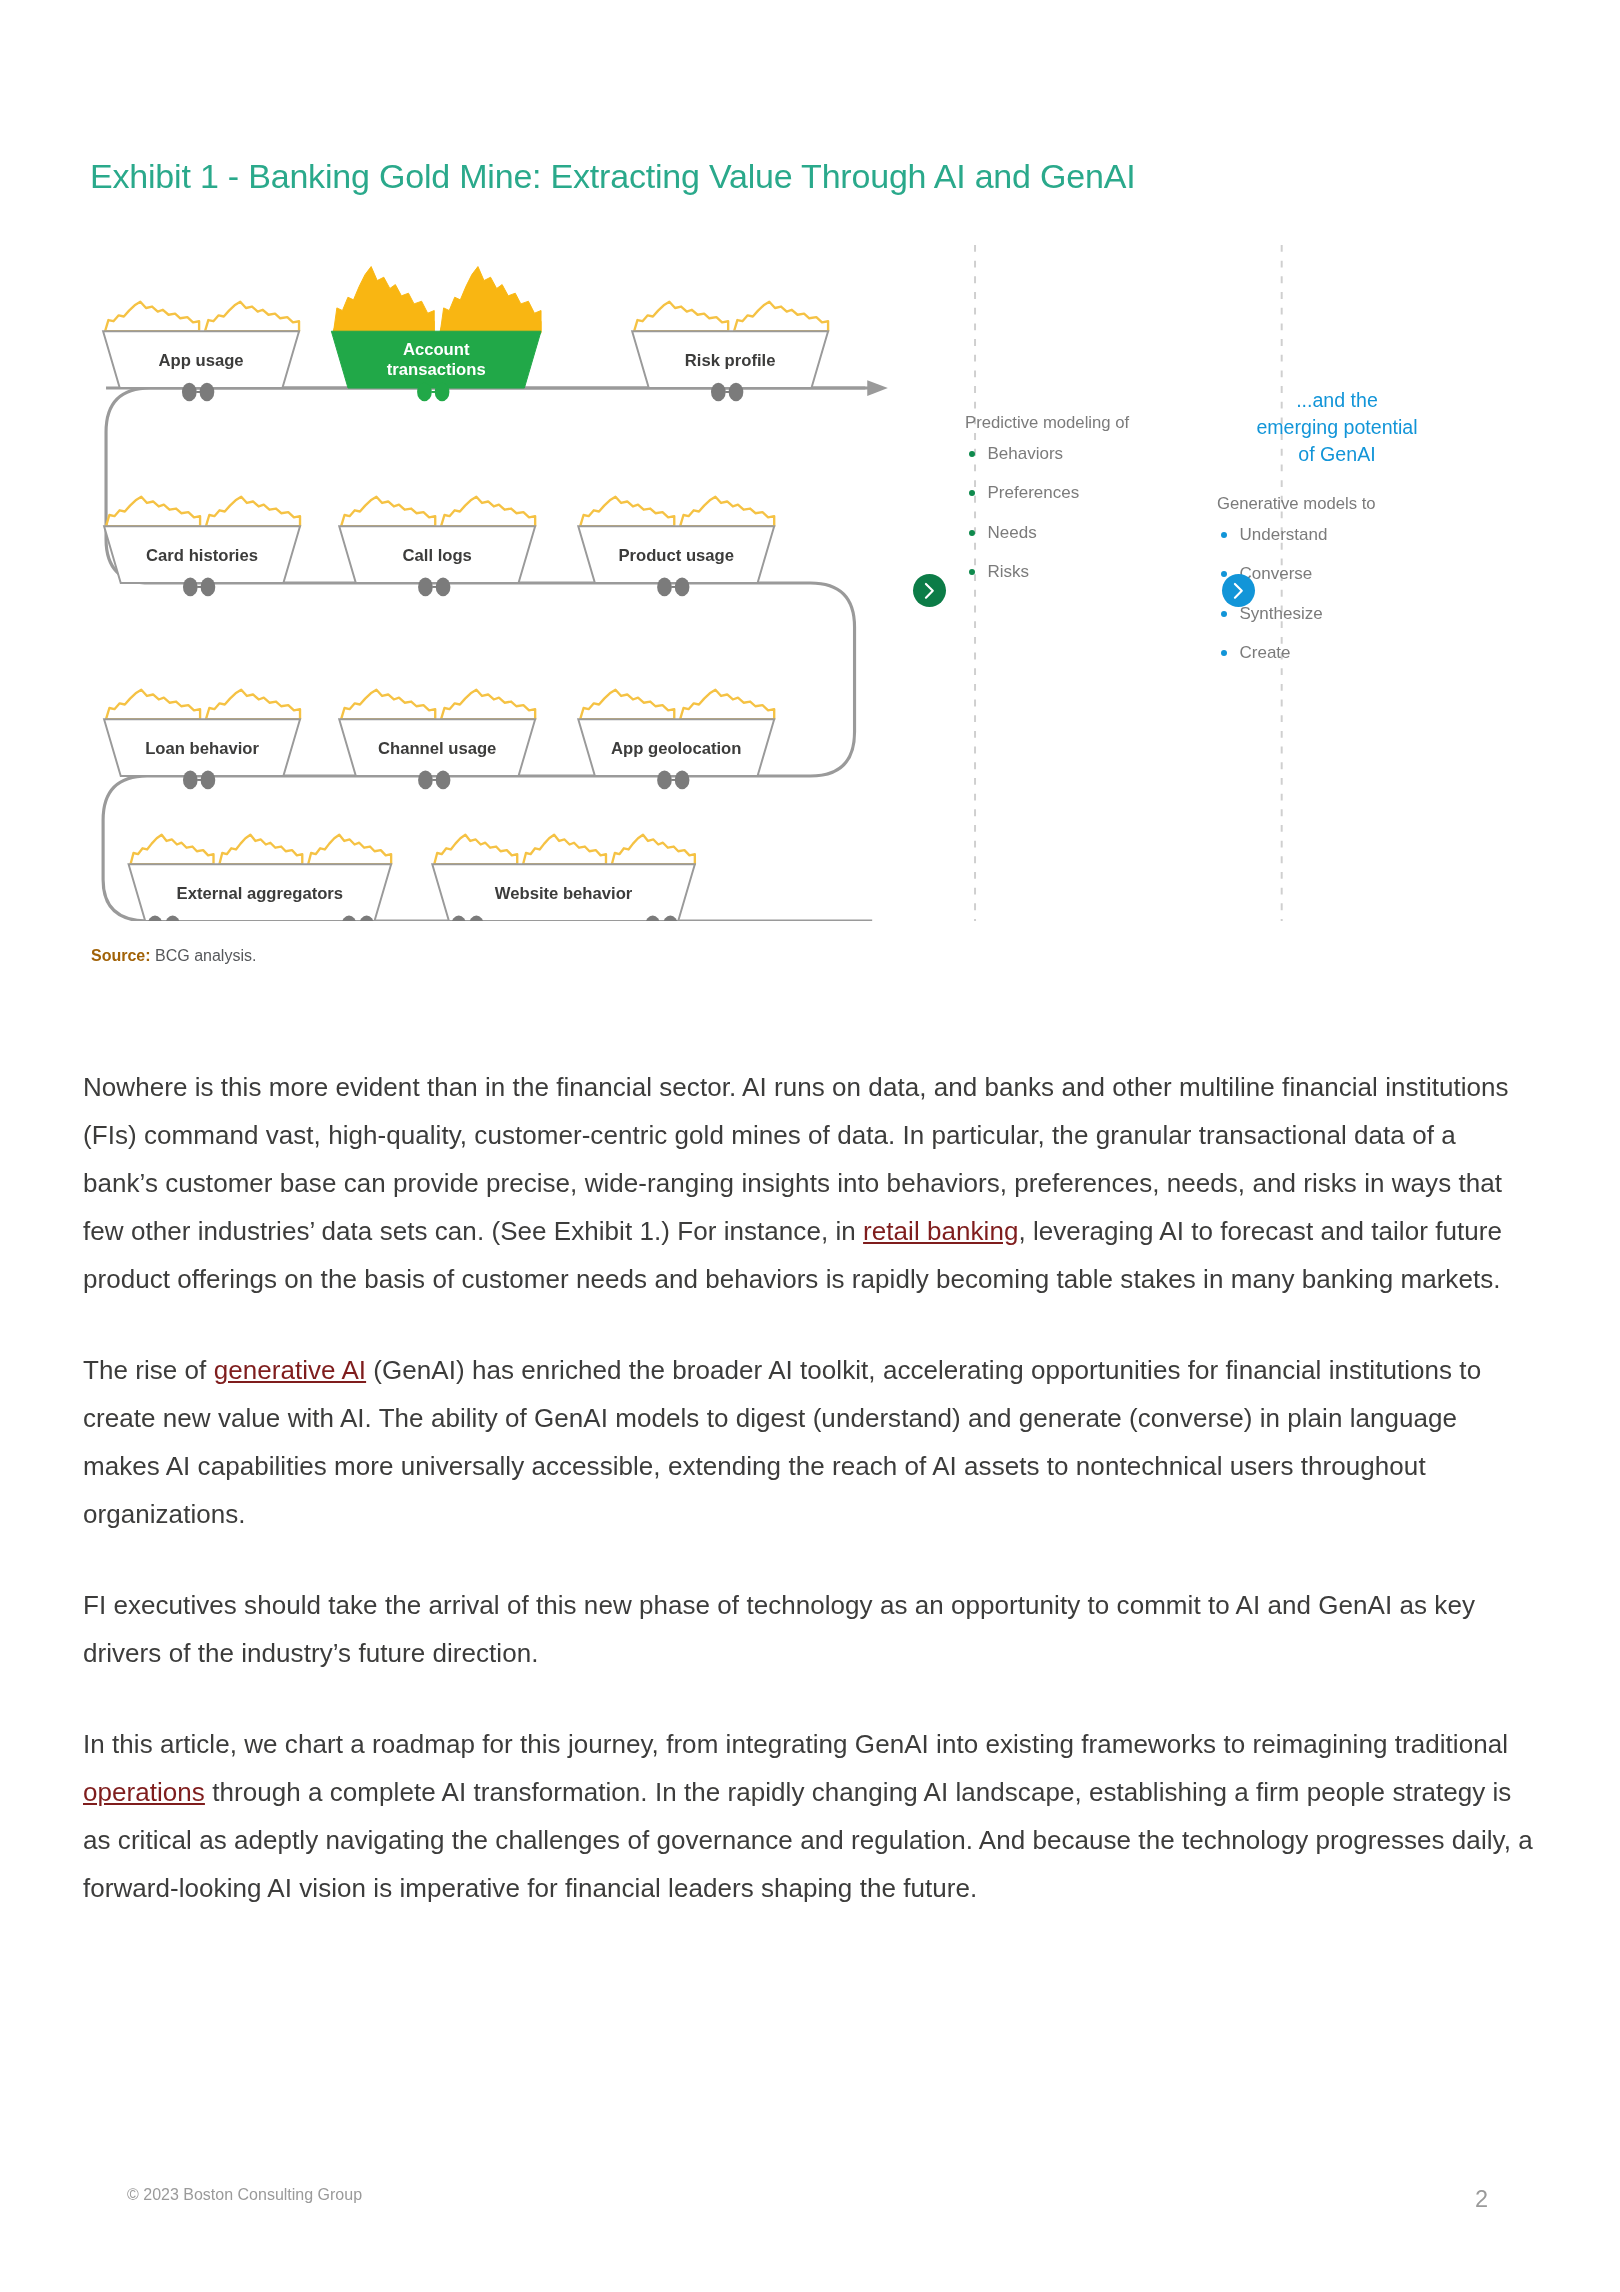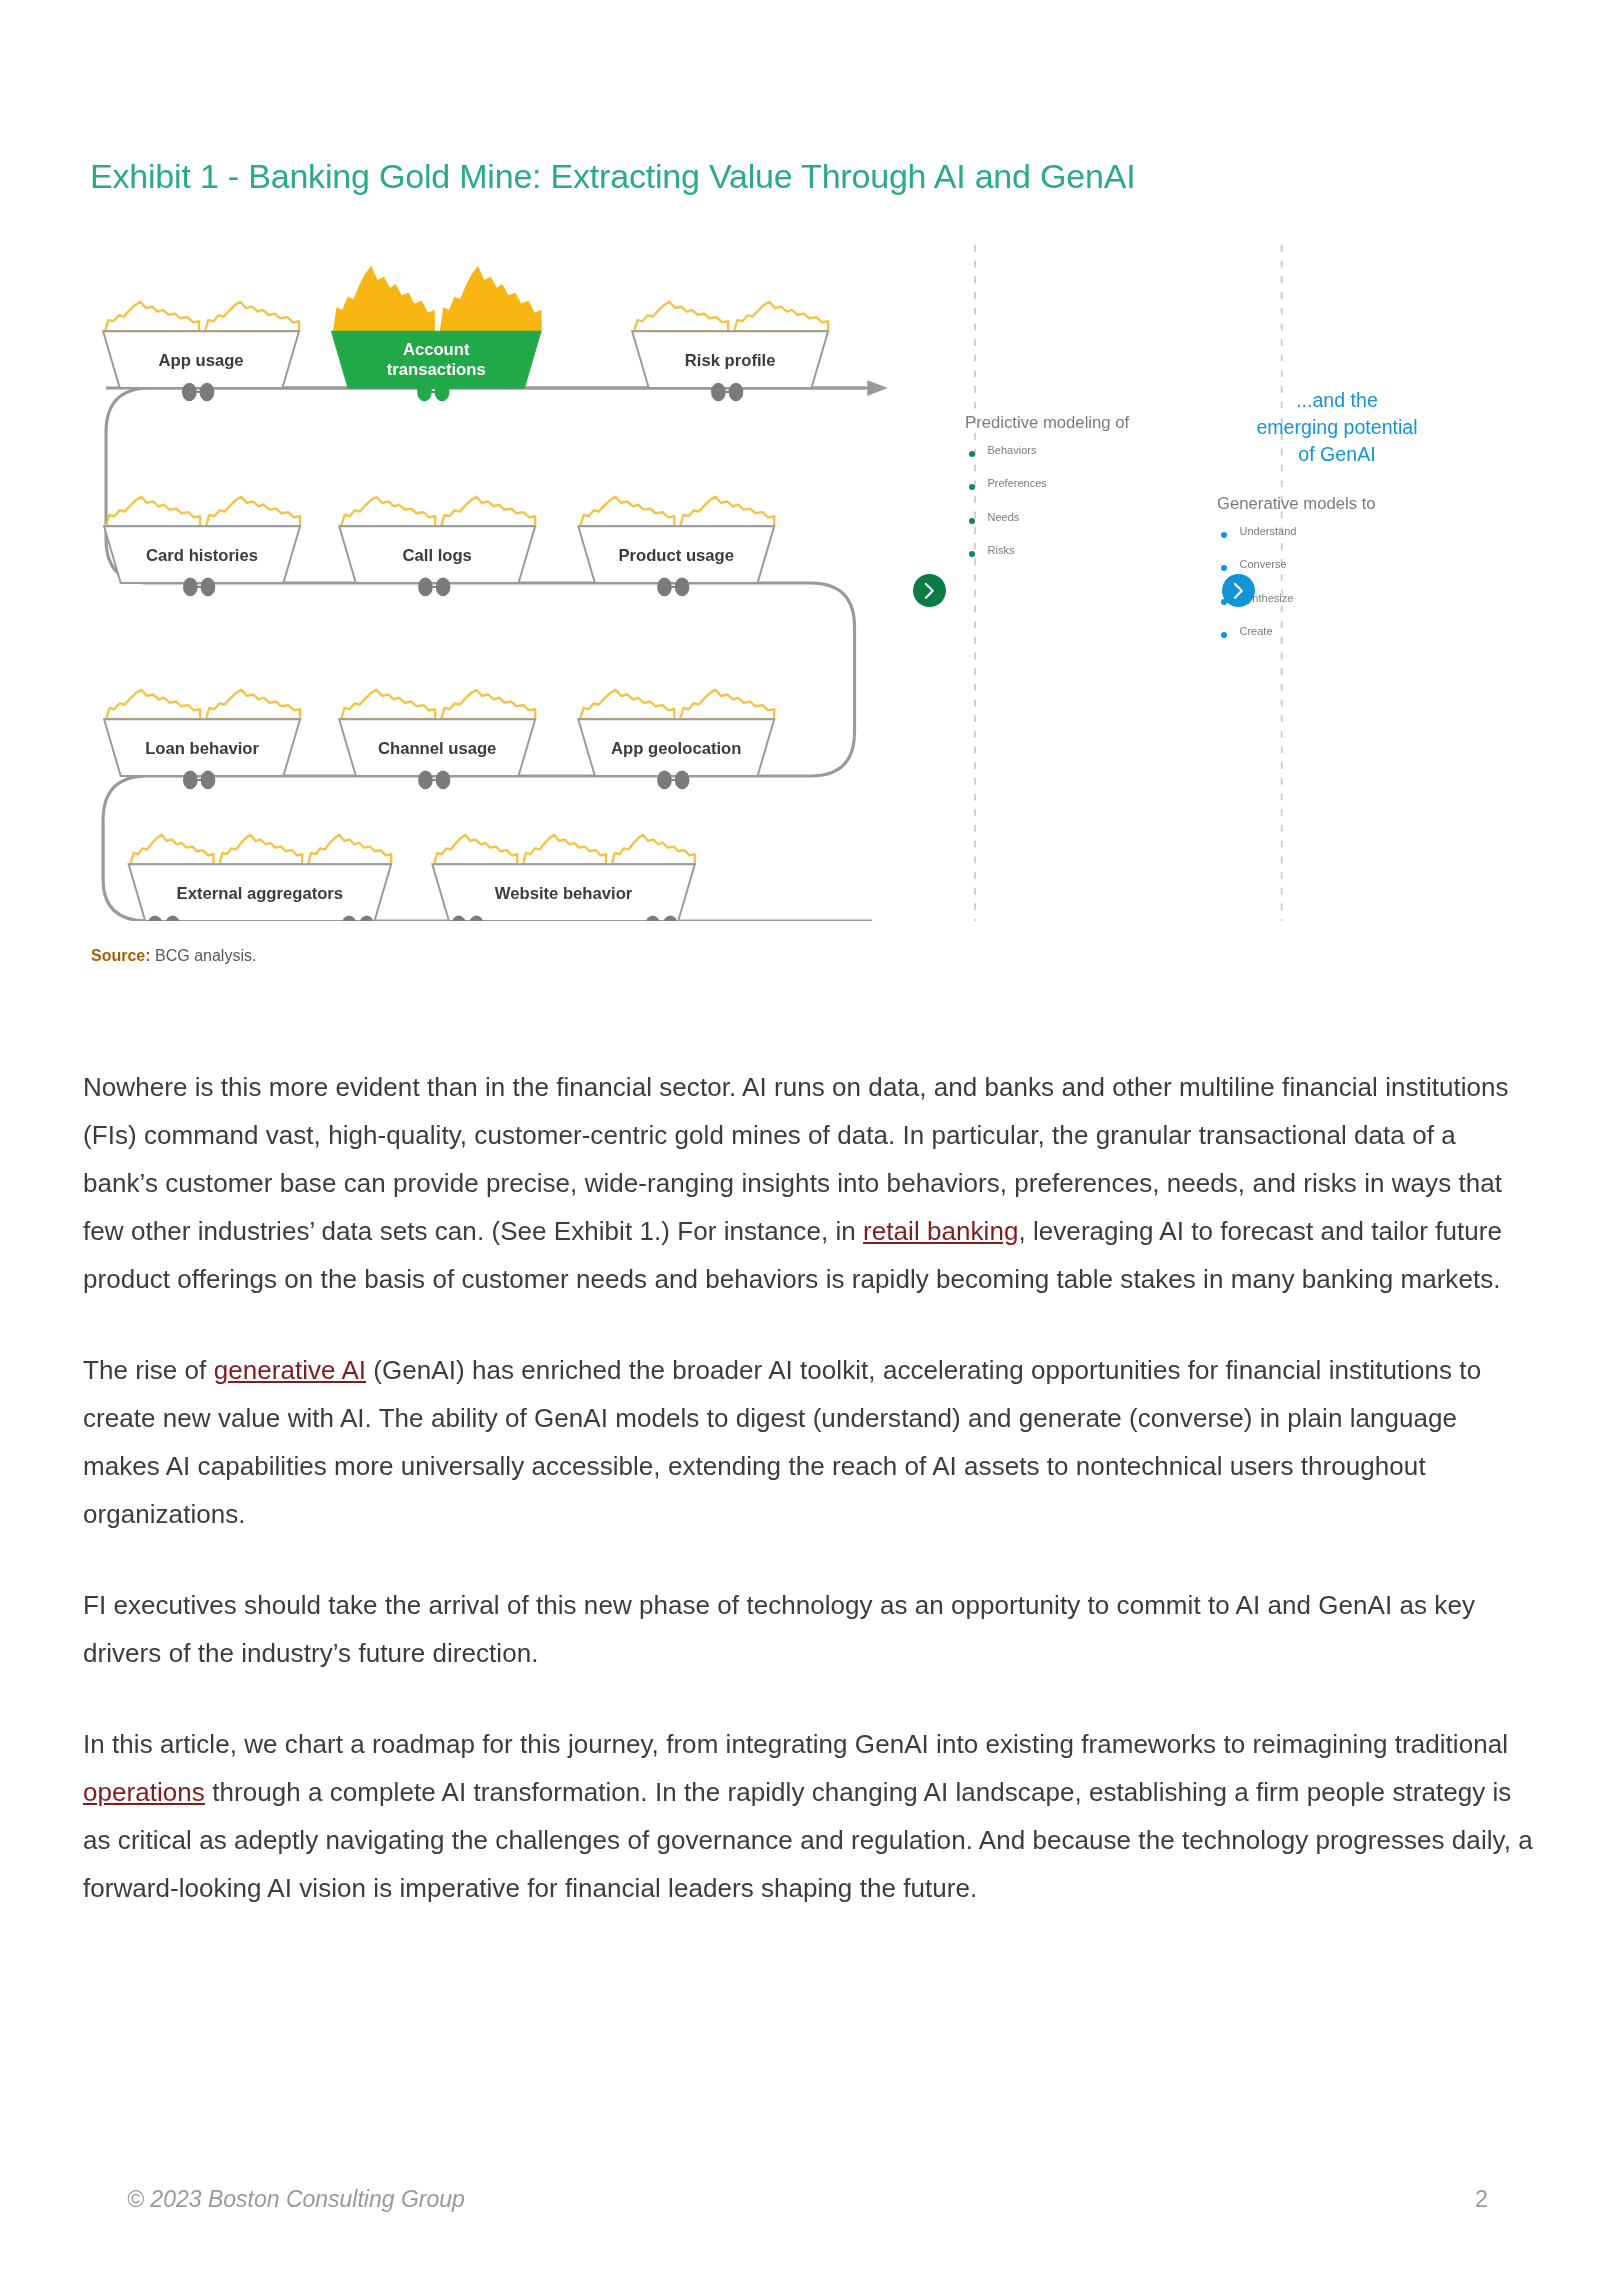"Behaviors" .panel-list li { font-size: 11px -> 17px }
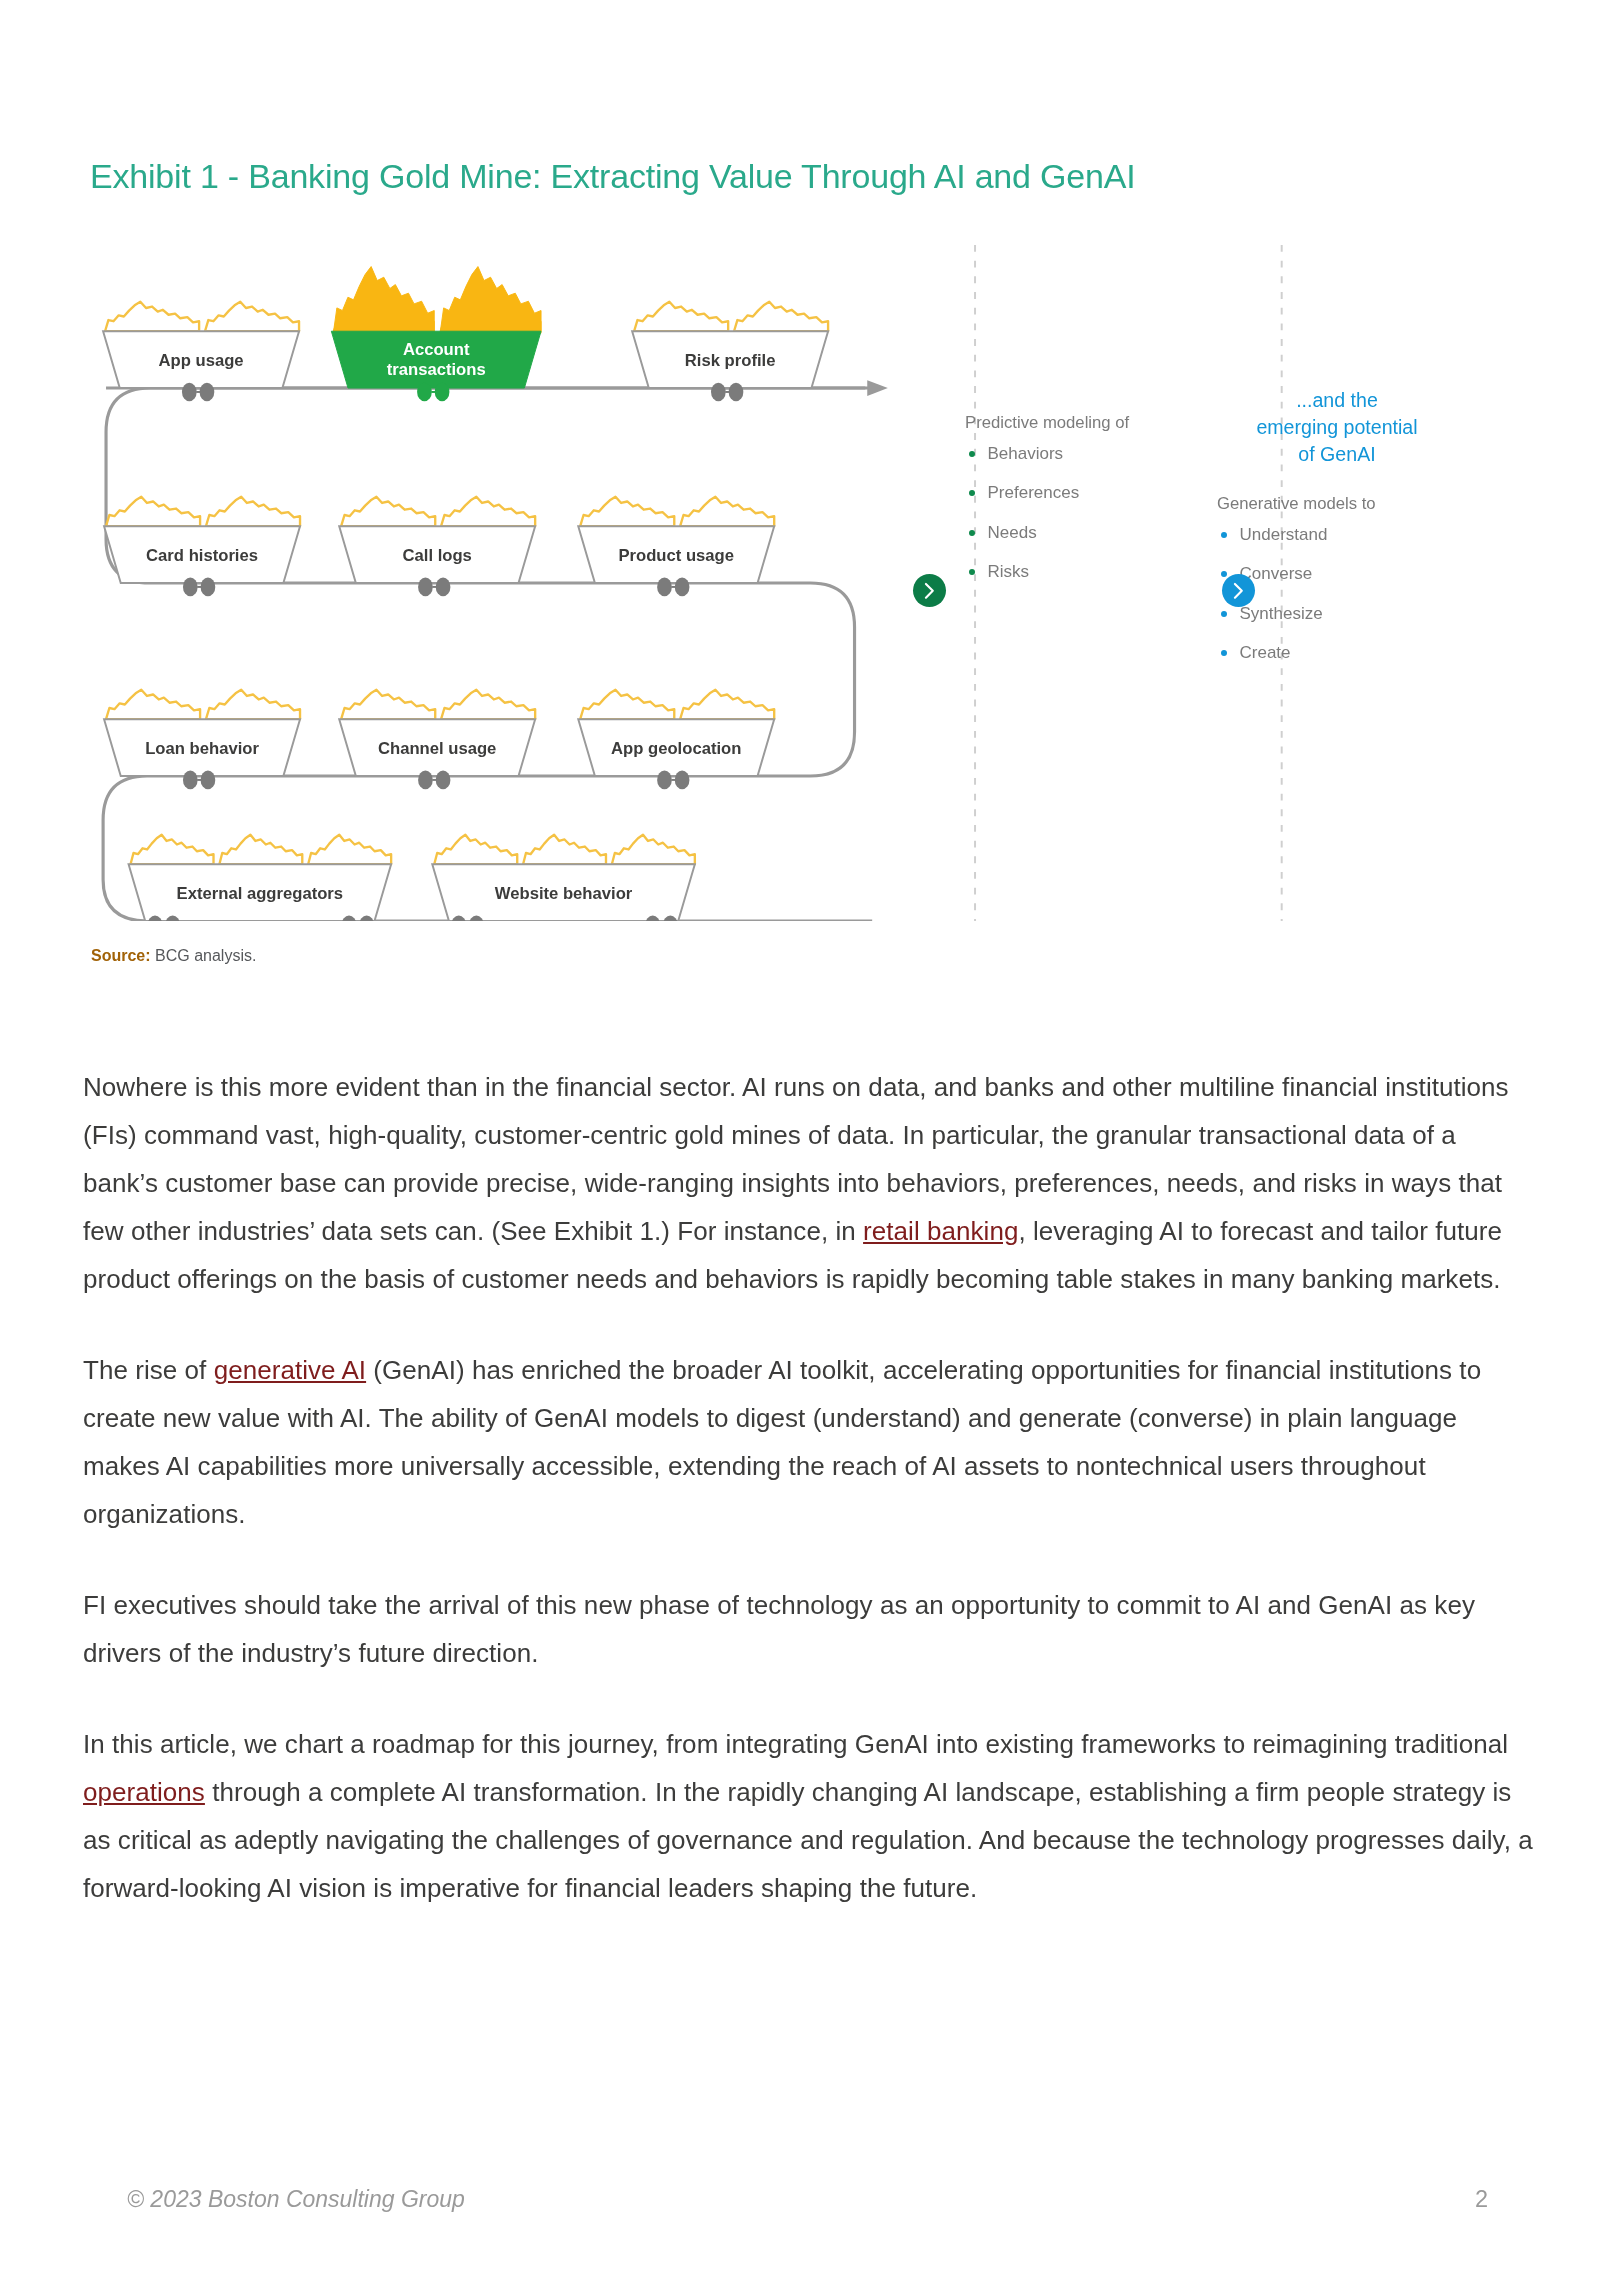"© 2023 Boston Consulting Group" .footer-left { font-size: 23px -> 16px; font-style: italic -> none }
